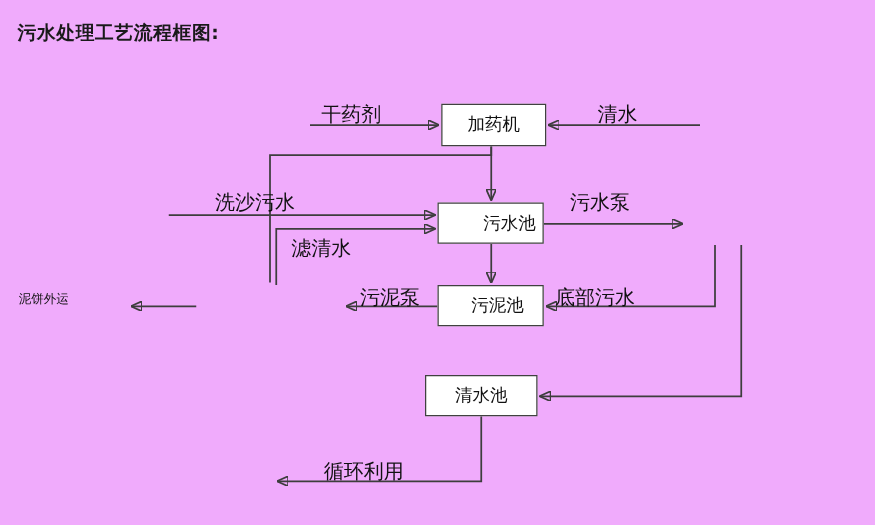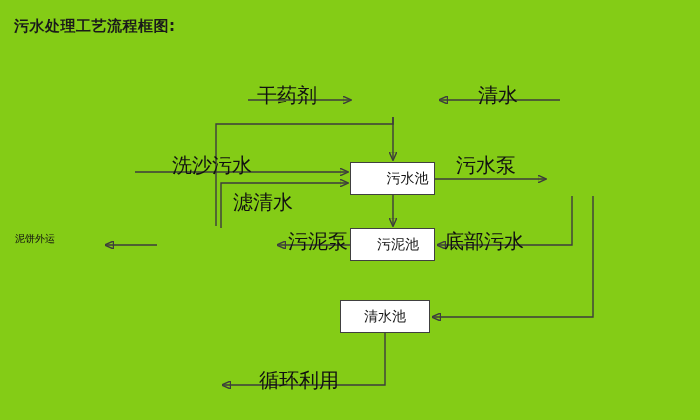"污水处理工艺流程框图:" #canvas { background: #84cc16 -> #f0abfc }
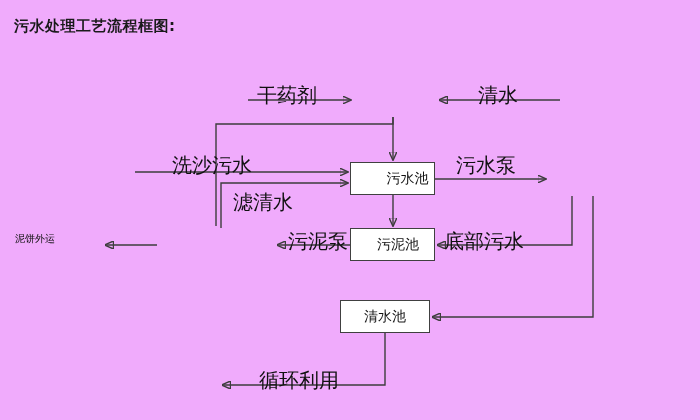"干药剂" .edge-label { font-size: 20px -> 16px }
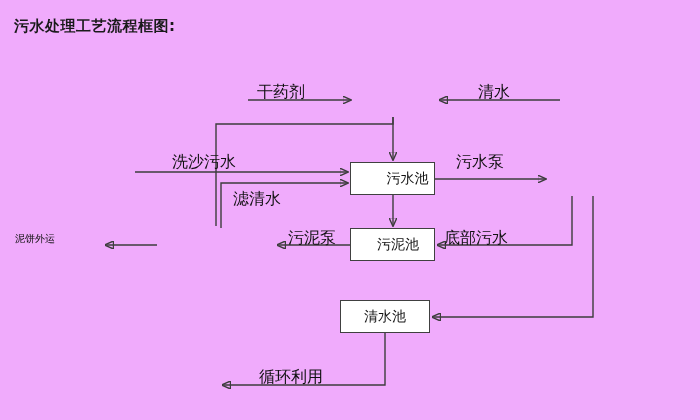"加药机" div.node { html: none -> <div>加药机</div> }
